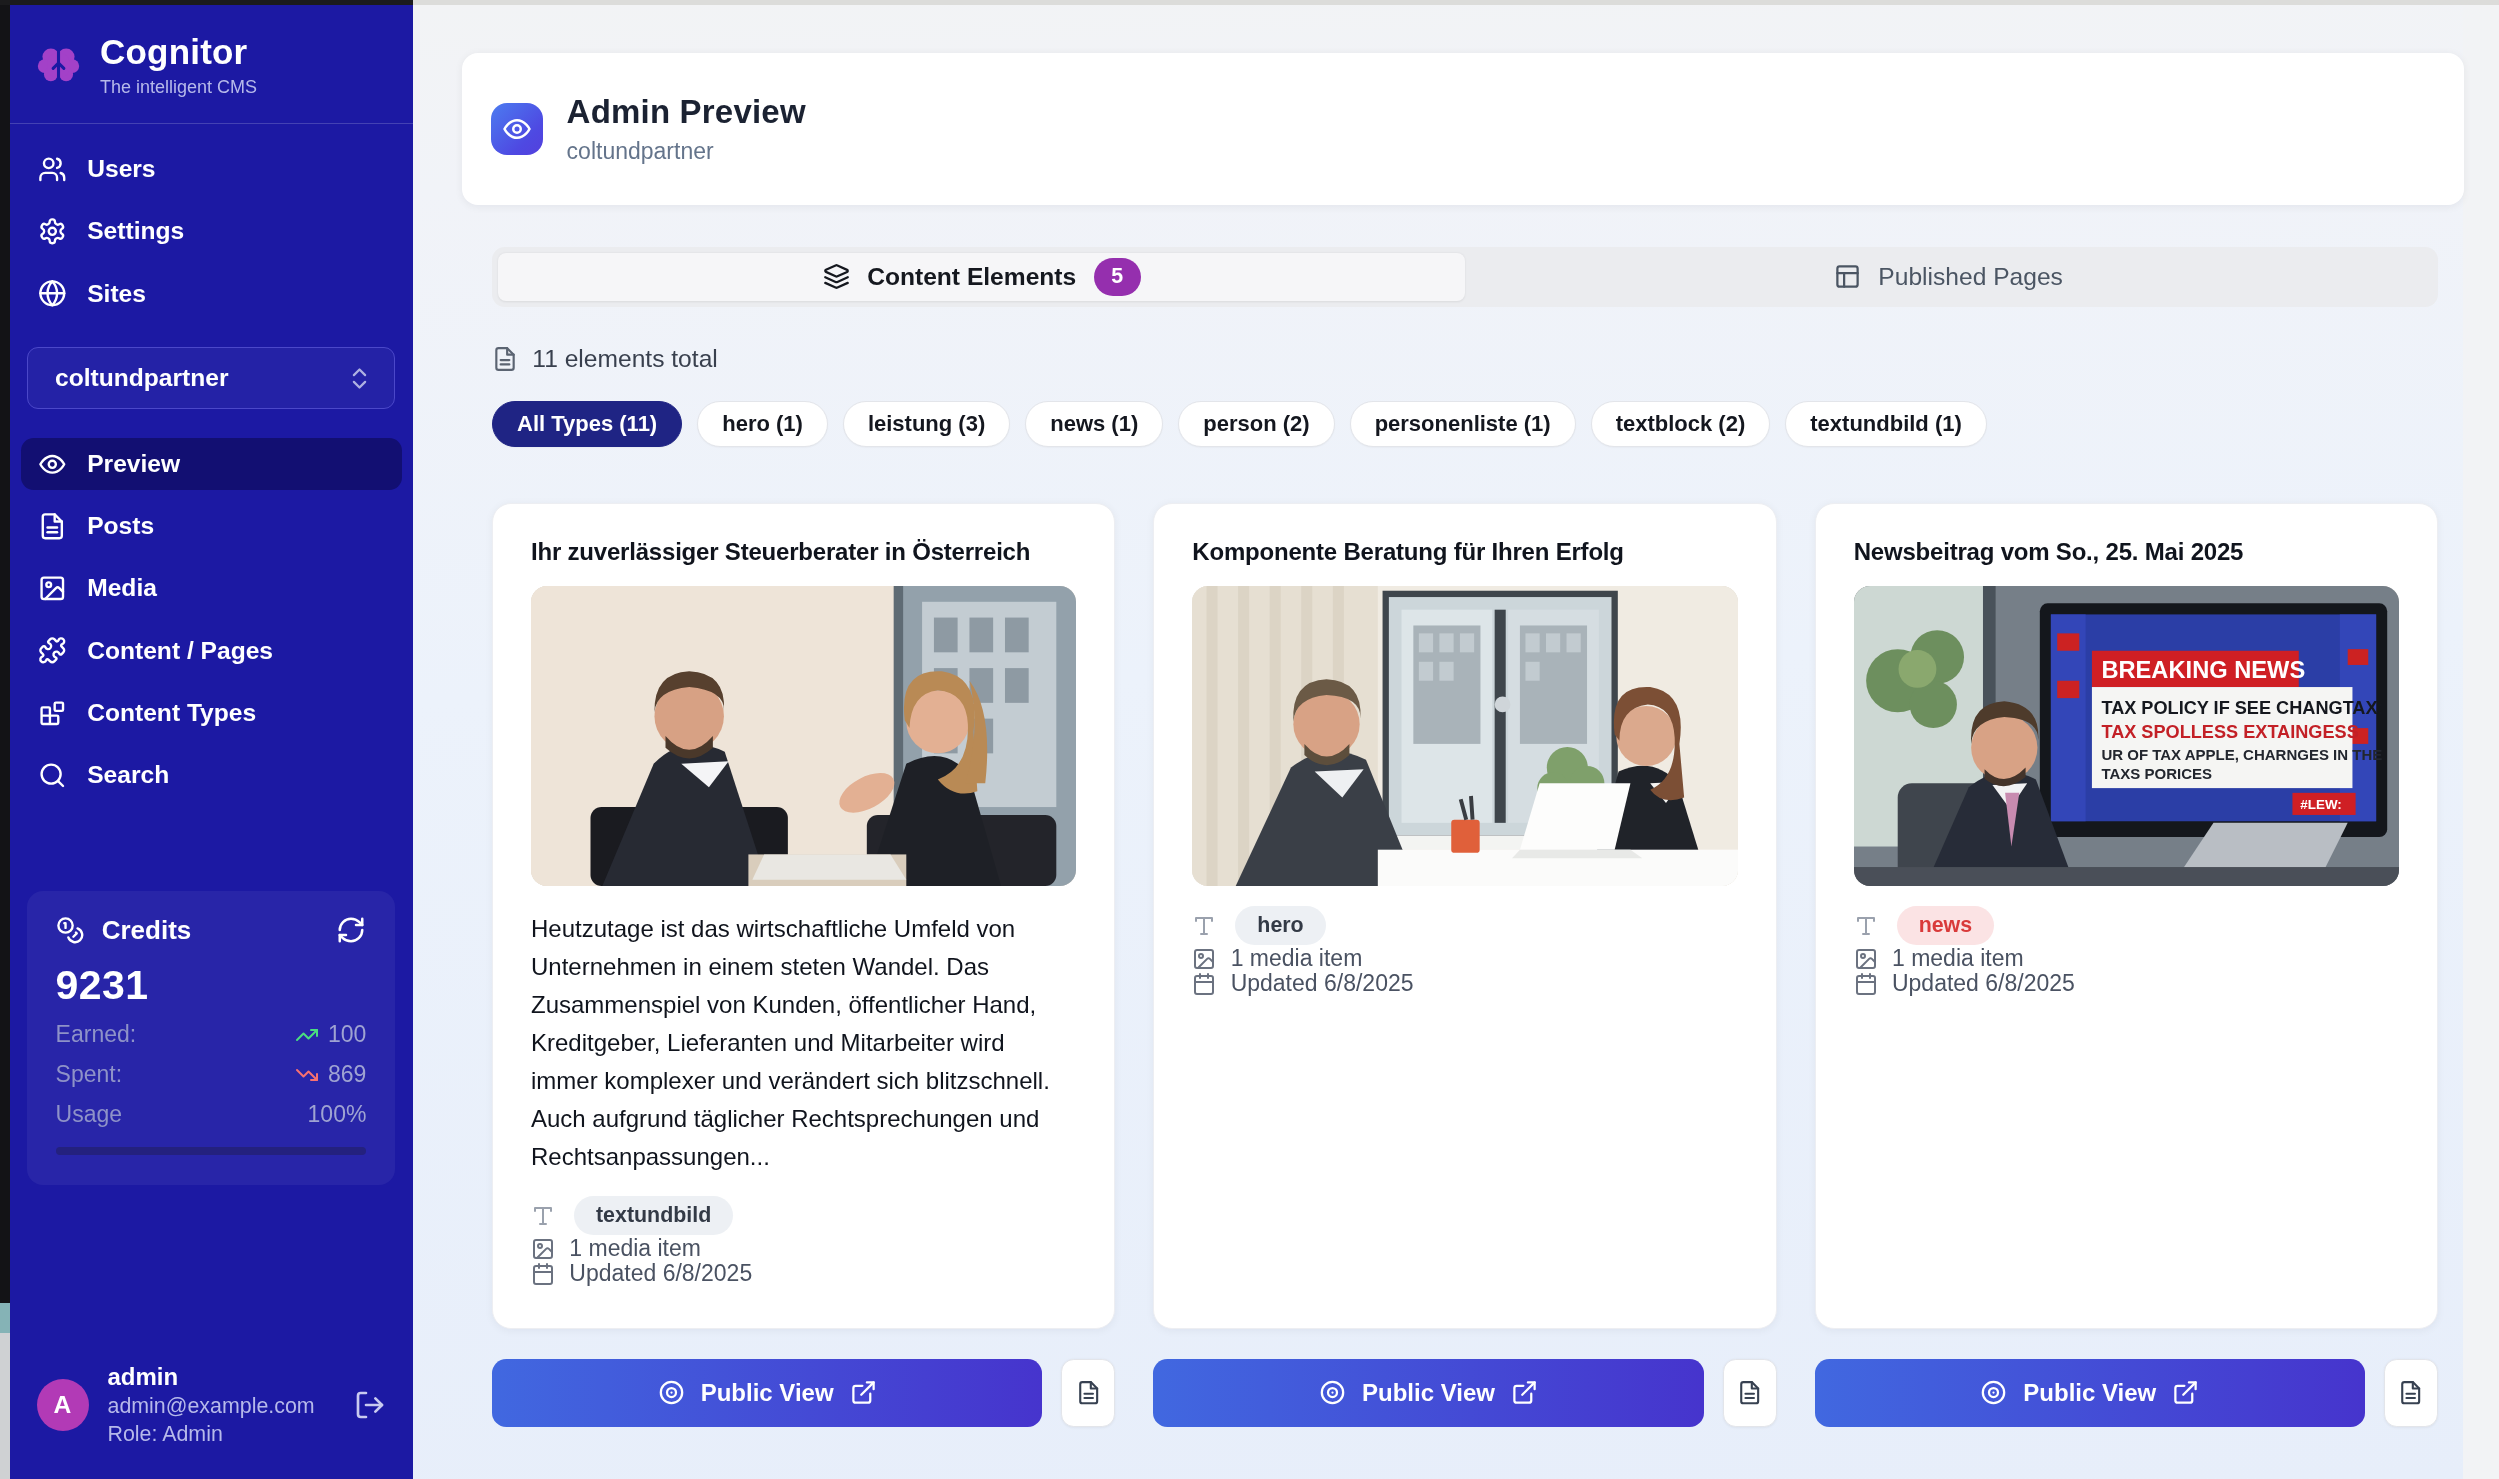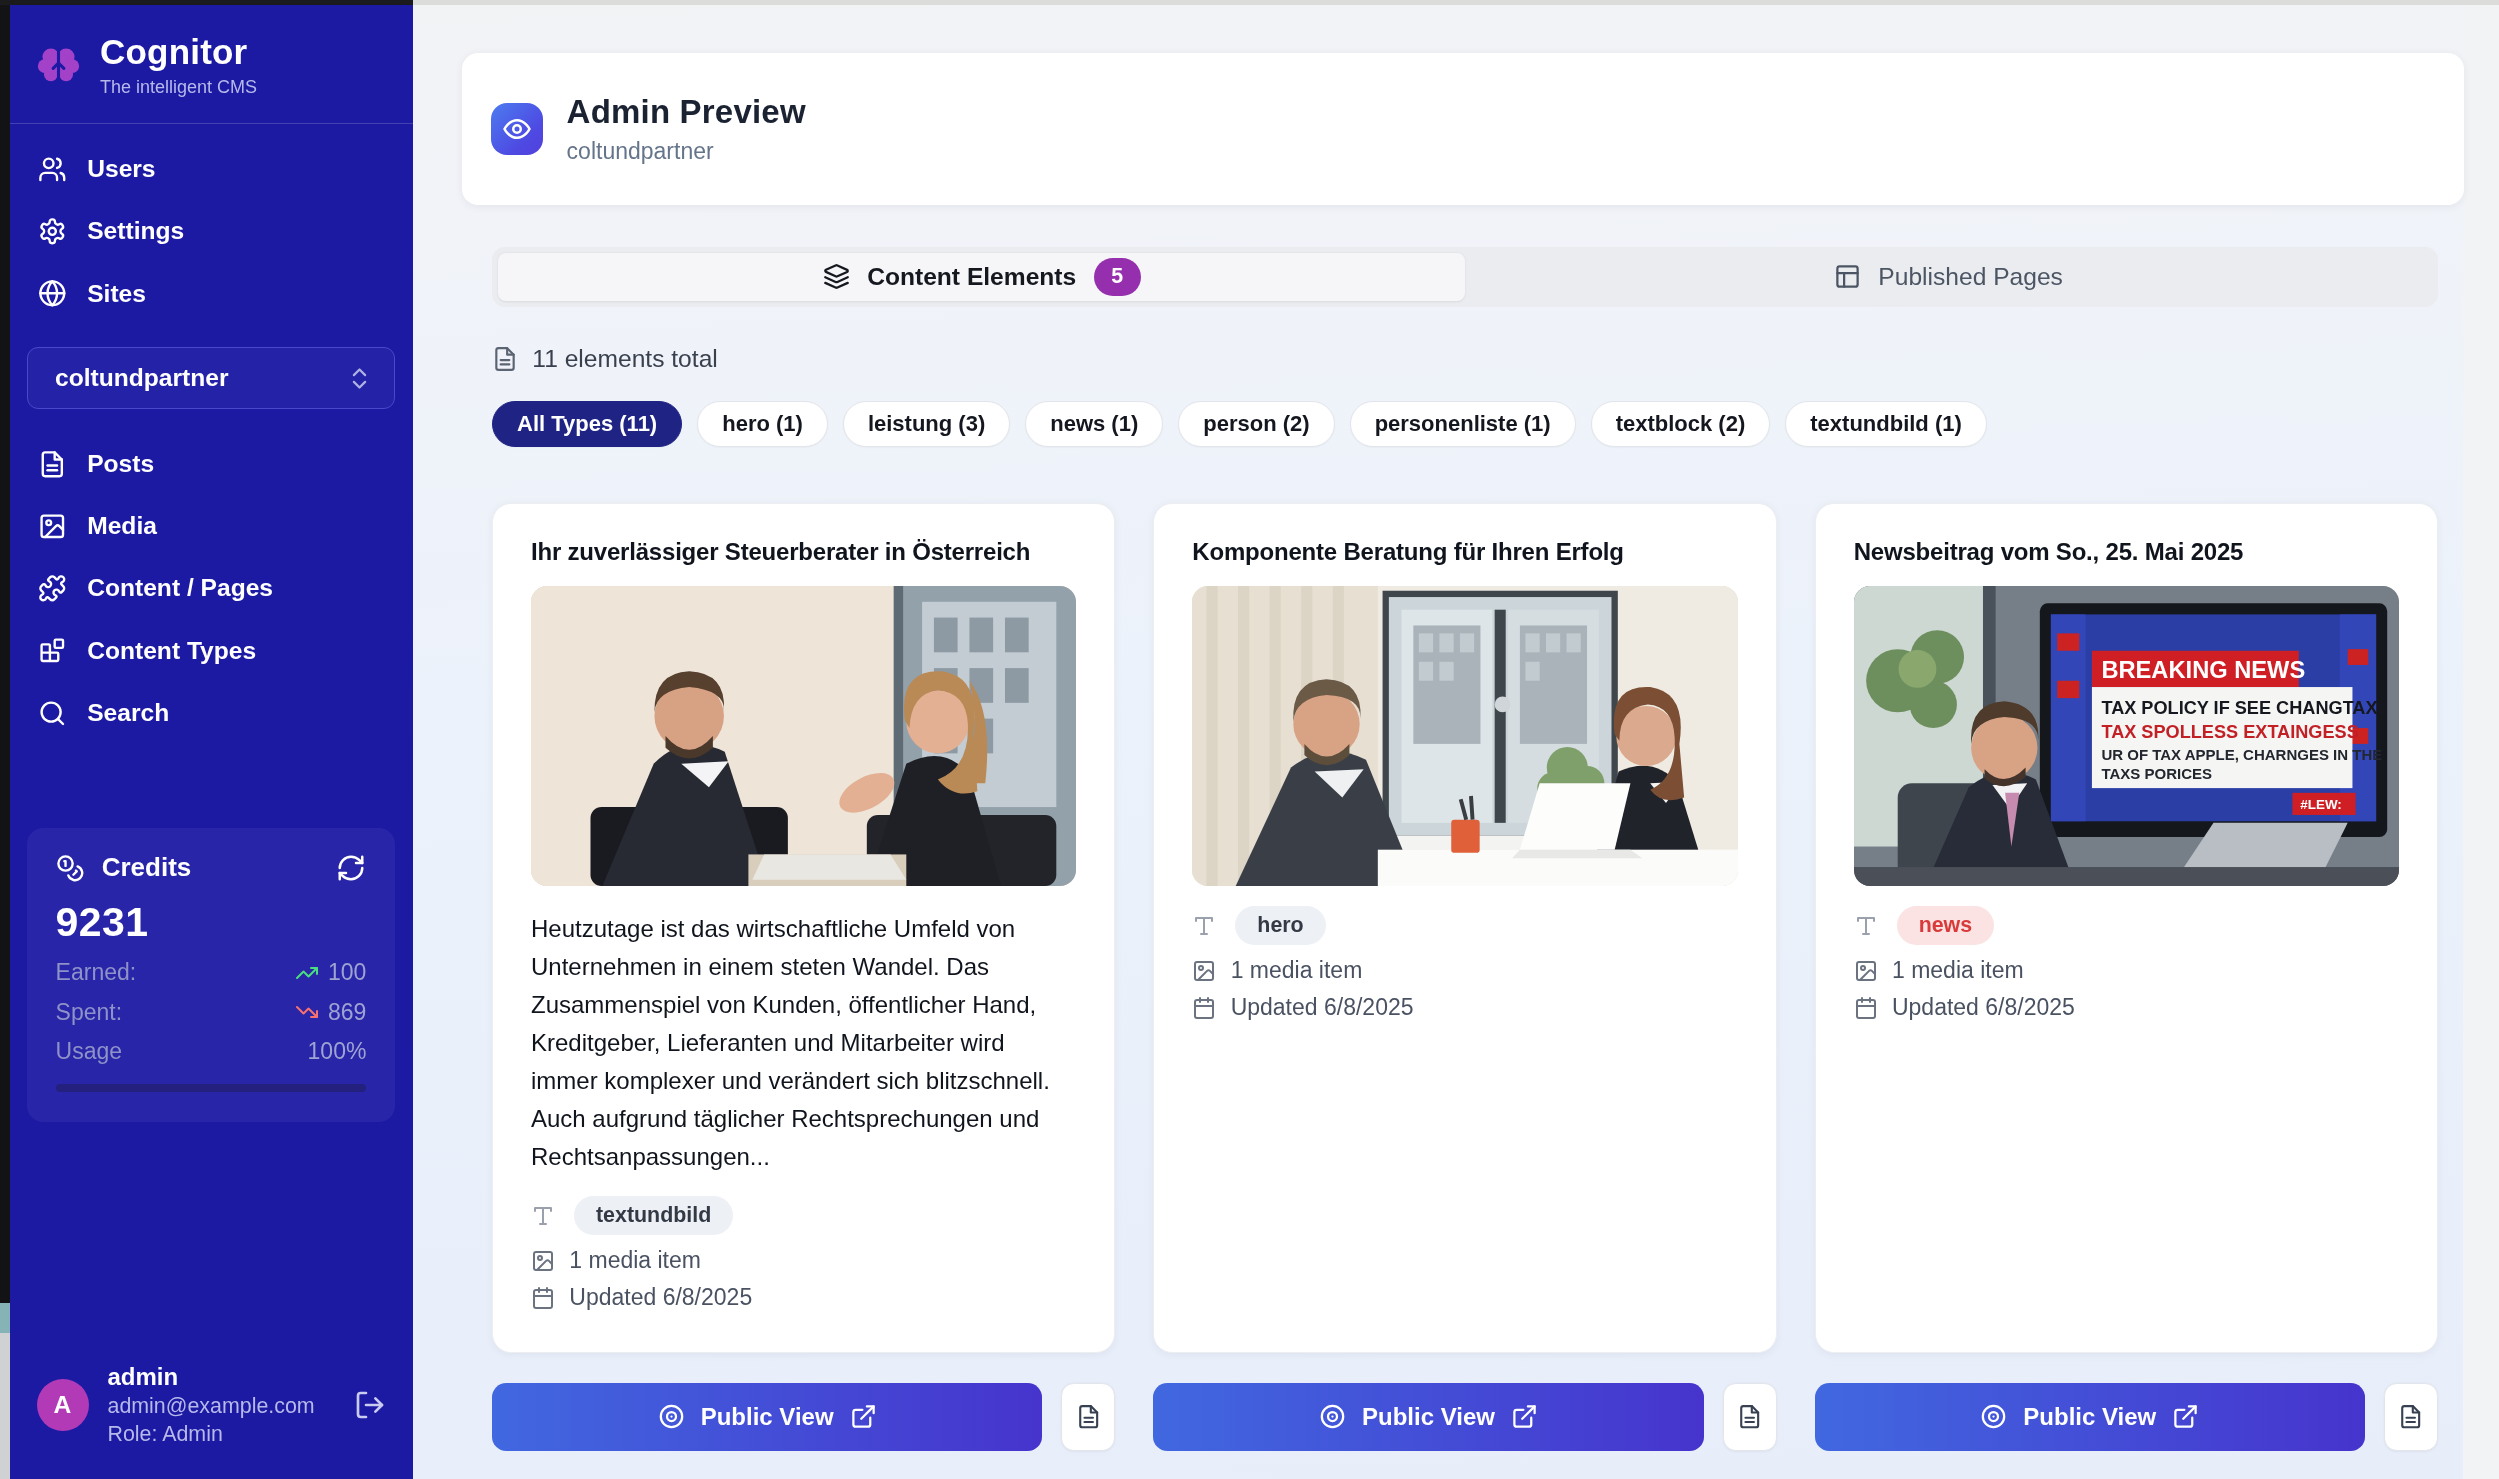"Preview" div.nav-item { html: none -> <div> <svg> <use></use> </svg> <span>Preview</span> </div> }
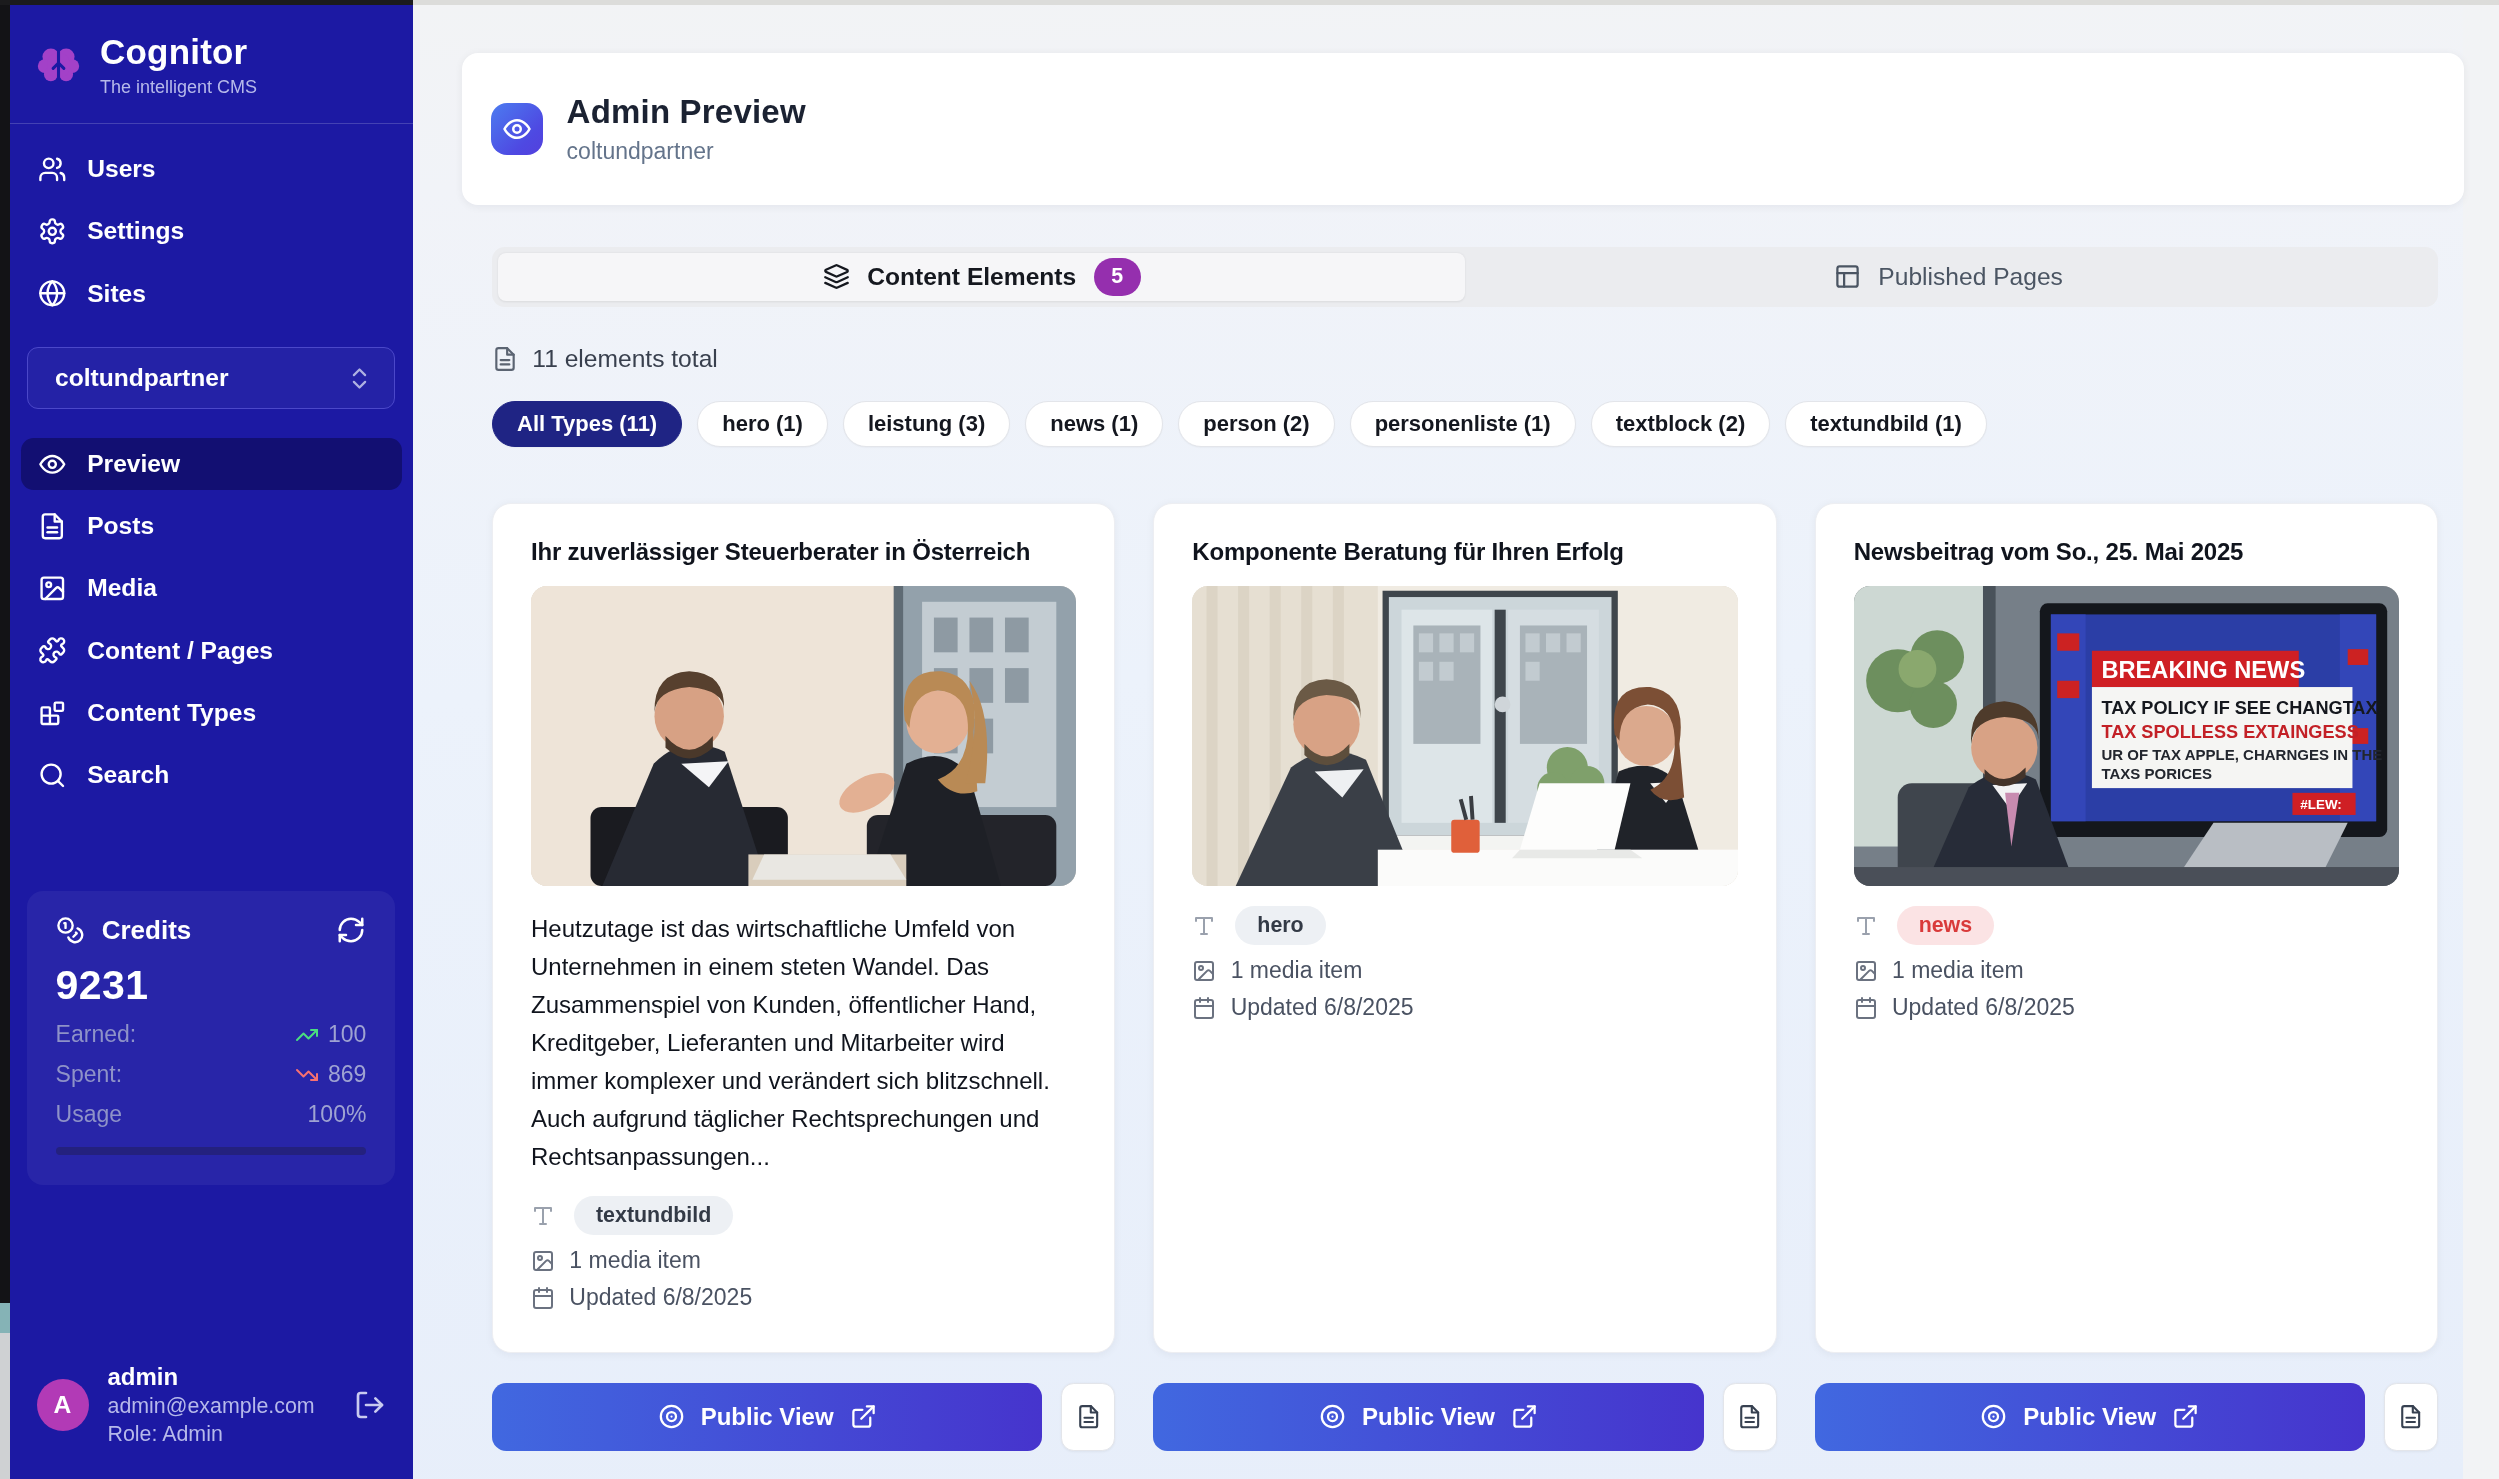"1 media item" .meta-row { margin-top: 12px -> none }
